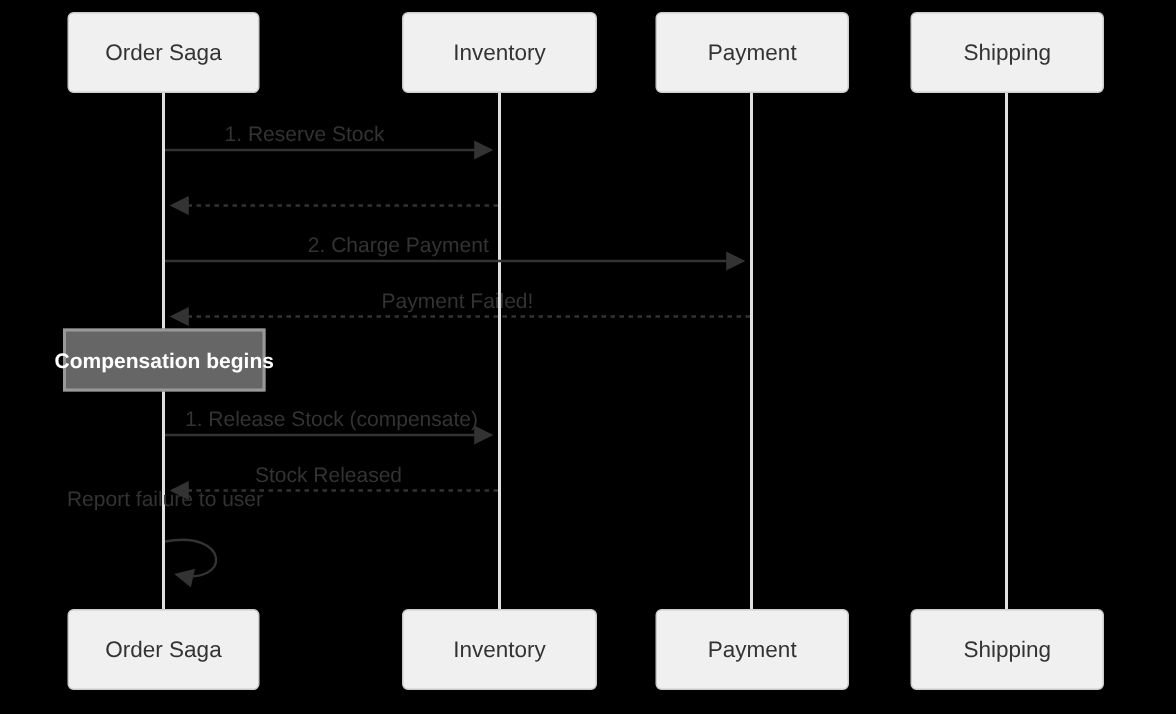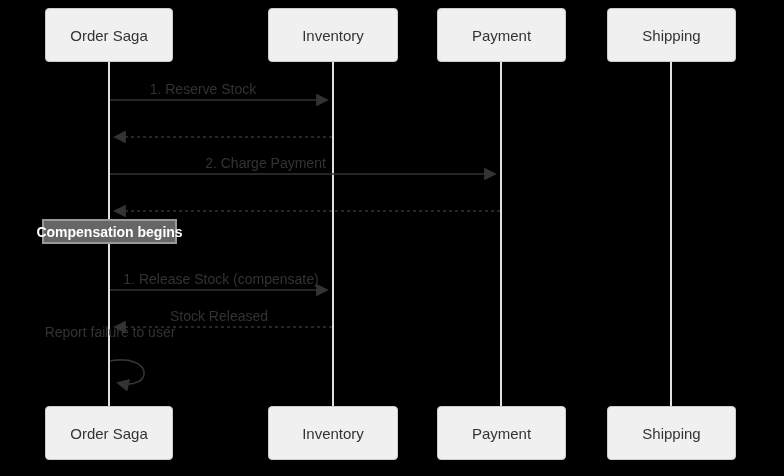"Payment Failed!" div.msg-label { html: none -> <div>Payment Failed!</div> }
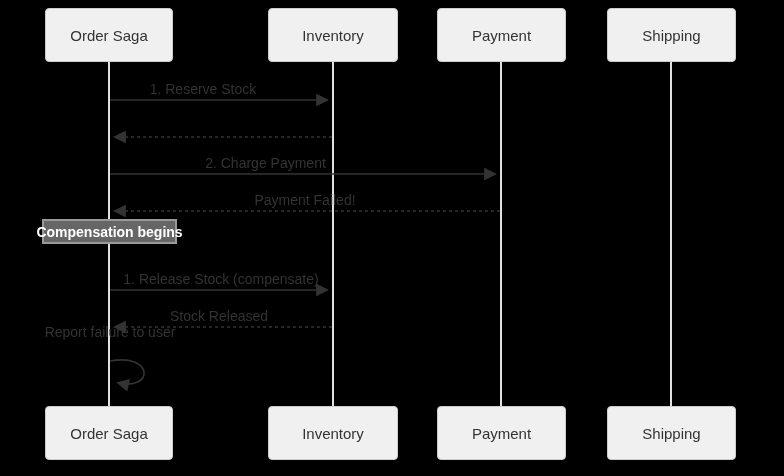"Compensation begins" .note { height: 25px -> 42px }
